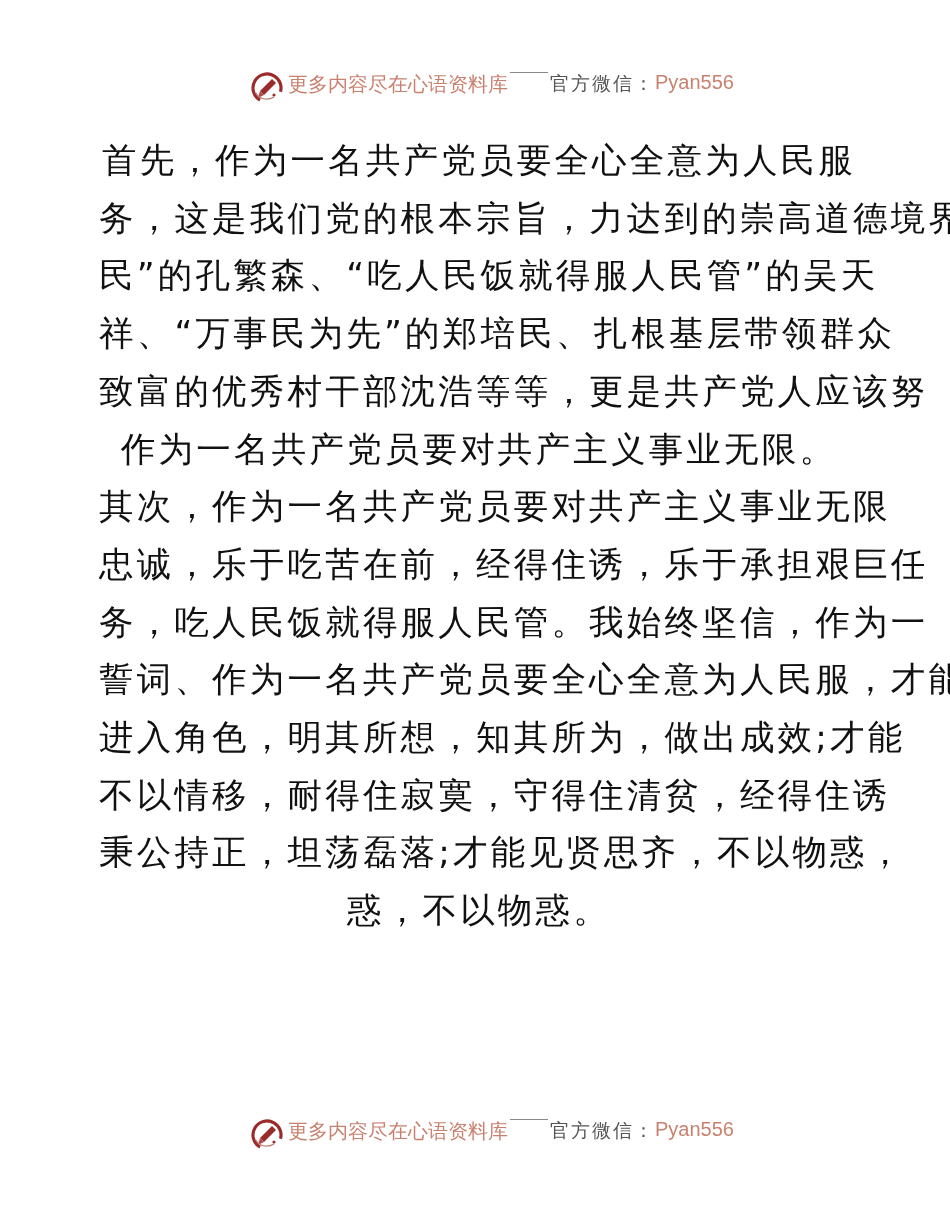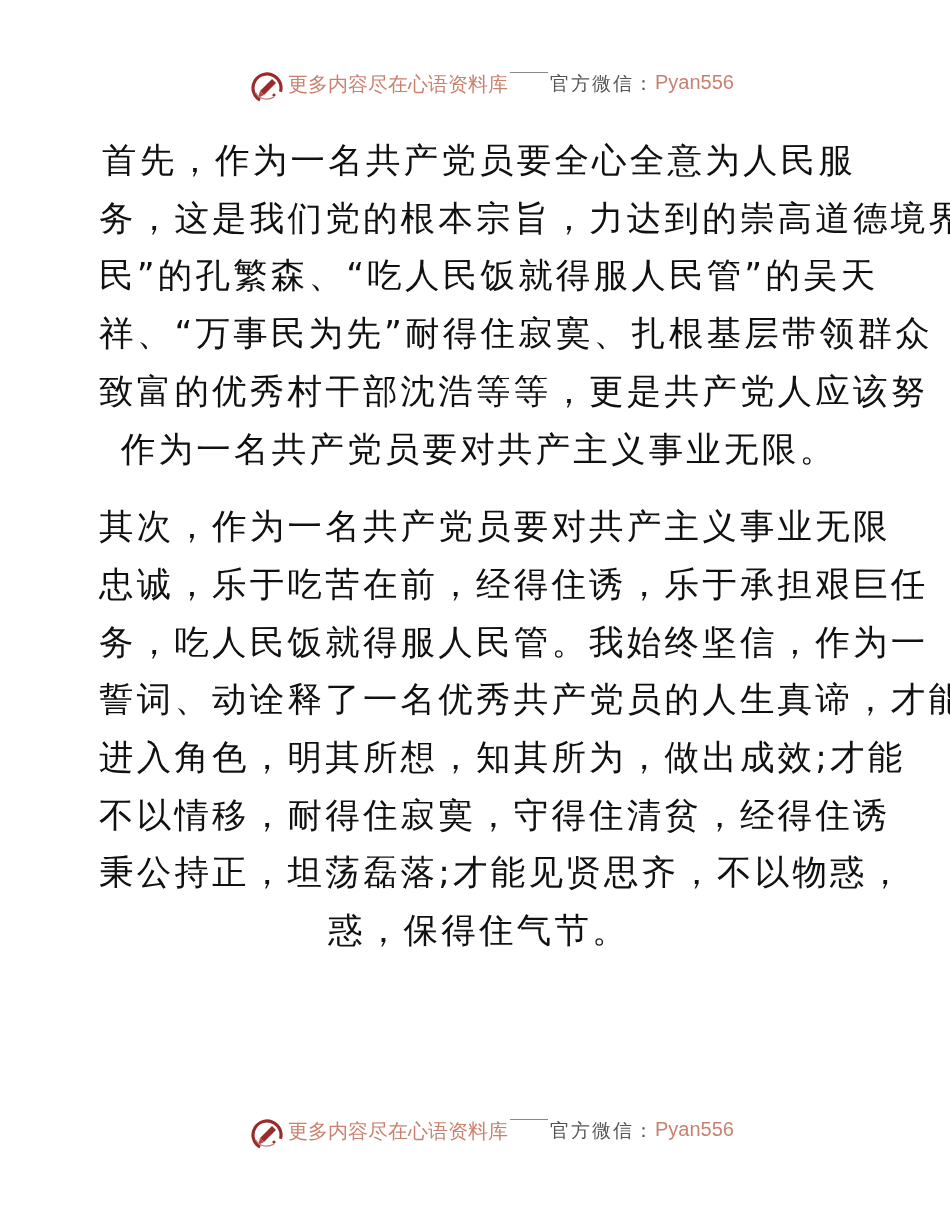"祥、“万事民为先”耐得住寂寞、扎根基层带领群众" span.line { text: 耐得住寂寞 -> 的郑培民 }
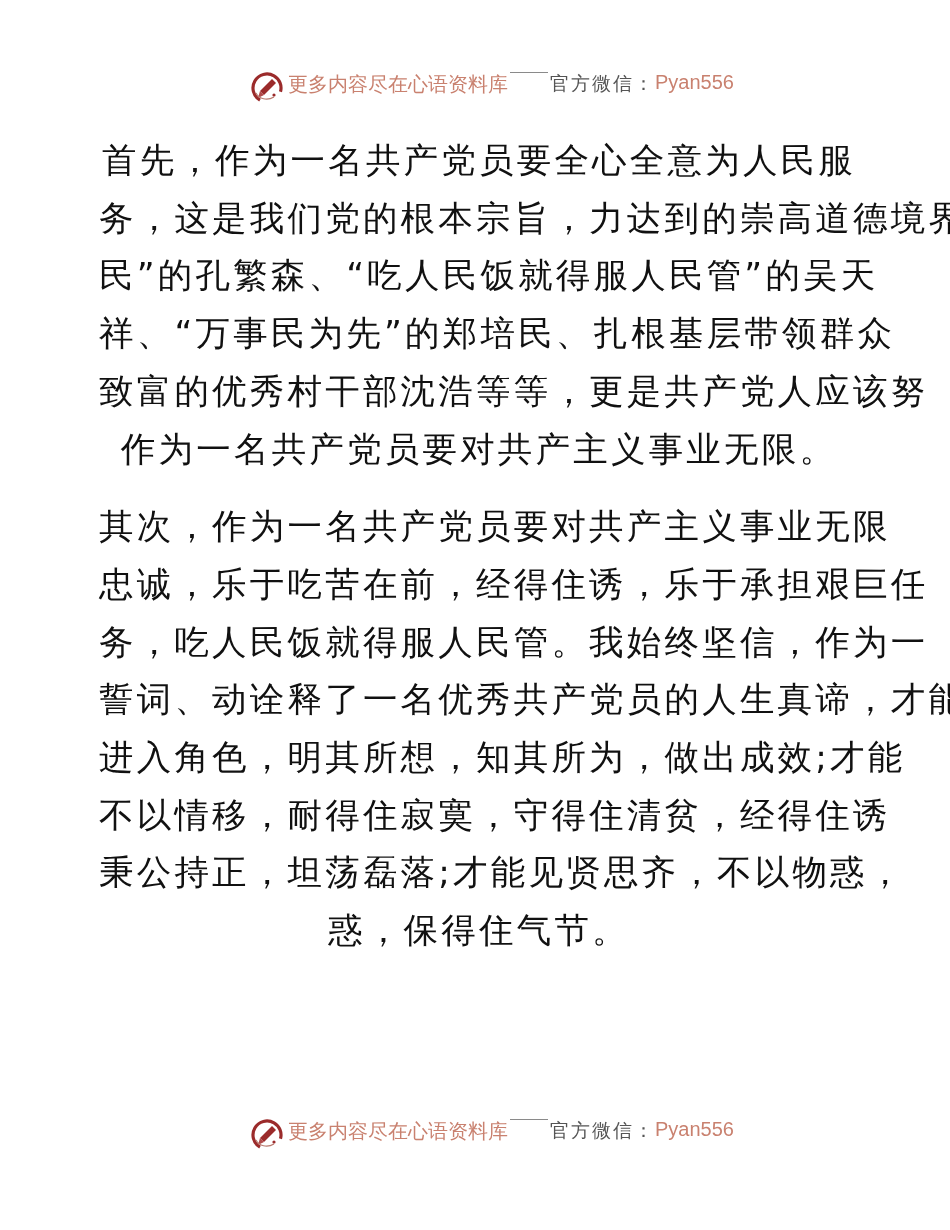"其次，作为一名共产党员要对共产主义事业无限" .para + .para { margin-top: 20px -> none }
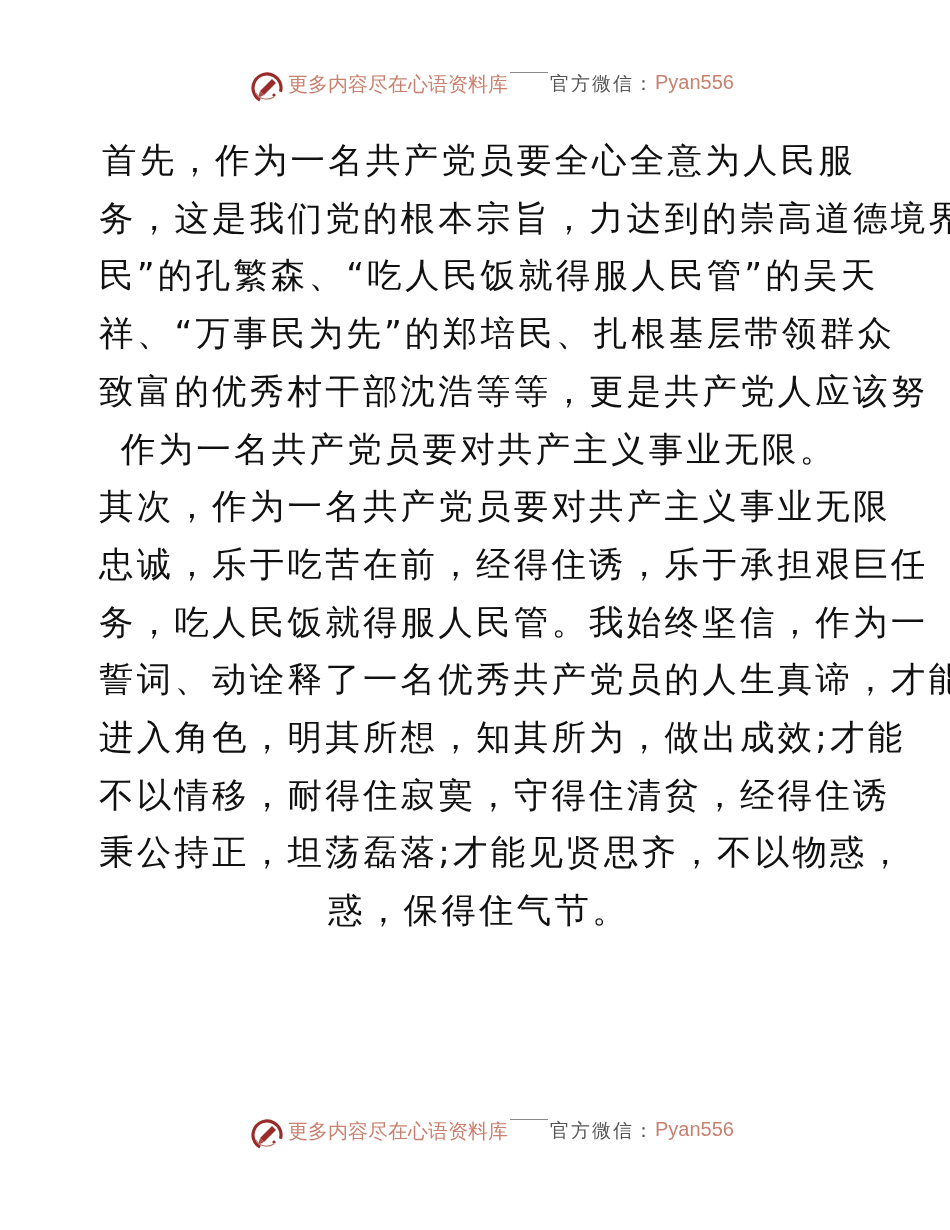"誓词、动诠释了一名优秀共产党员的人生真谛，才能" span.line { text: 动诠释了一名优秀共产党员的人生真谛 -> 作为一名共产党员要全心全意为人民服 }
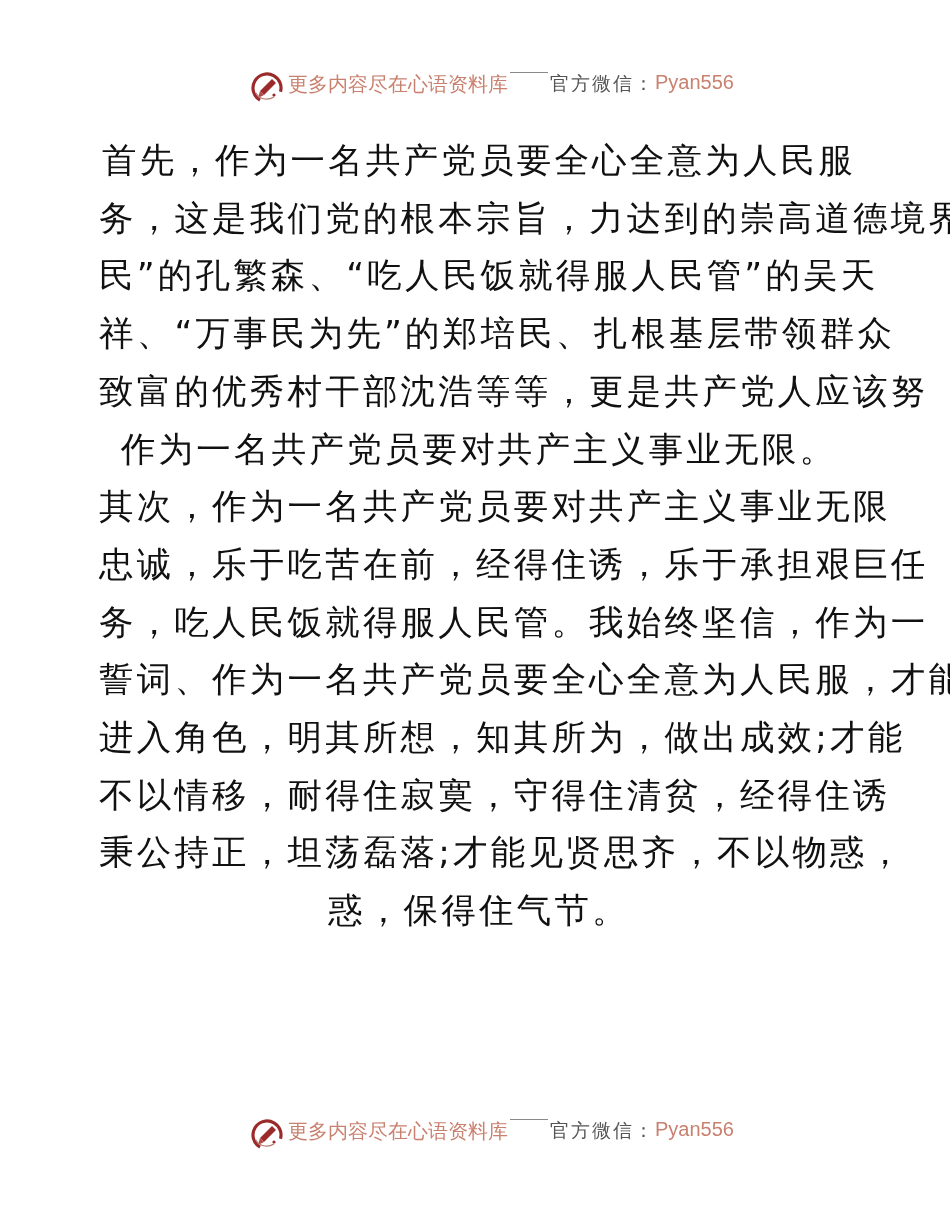"惑，保得住气节。" span.line { text: 保得住气节 -> 不以物惑 }
